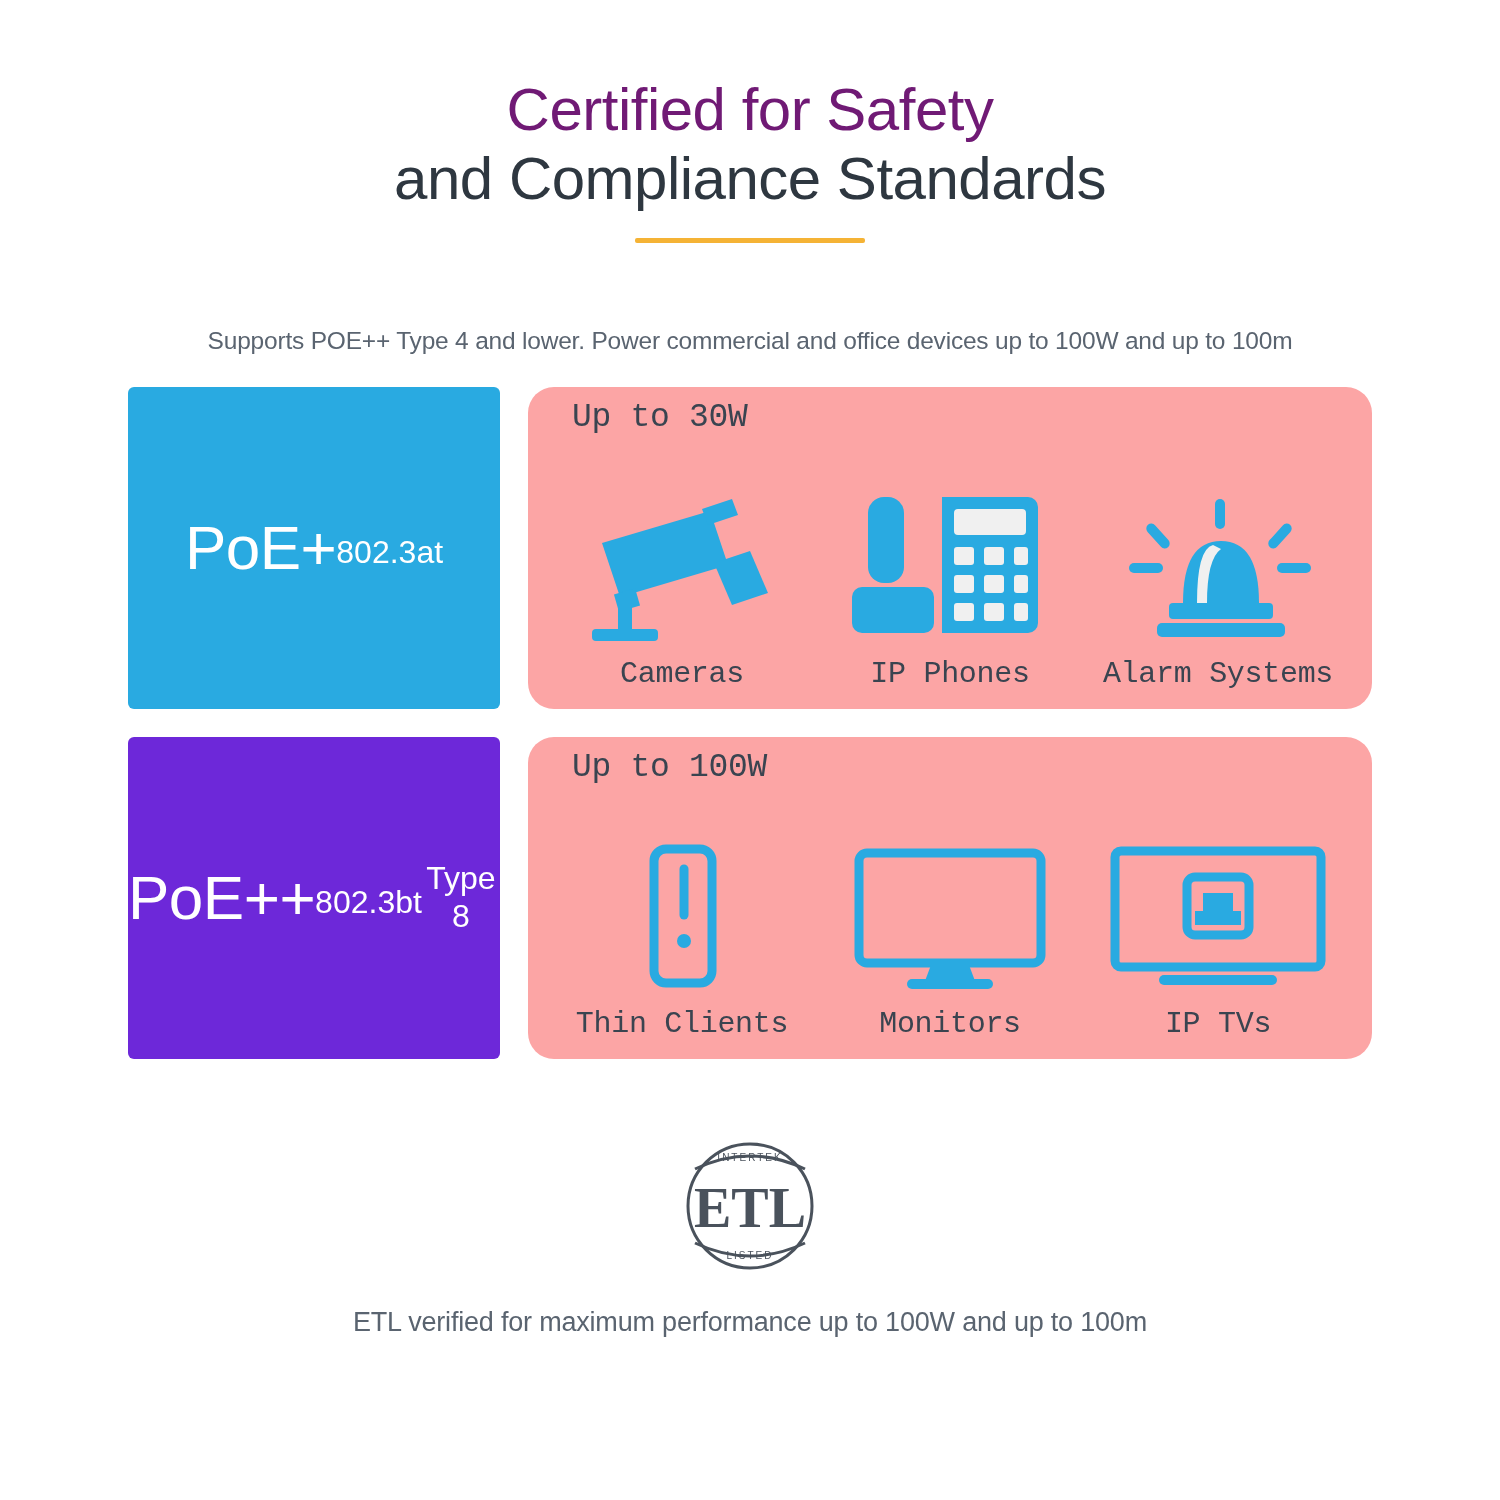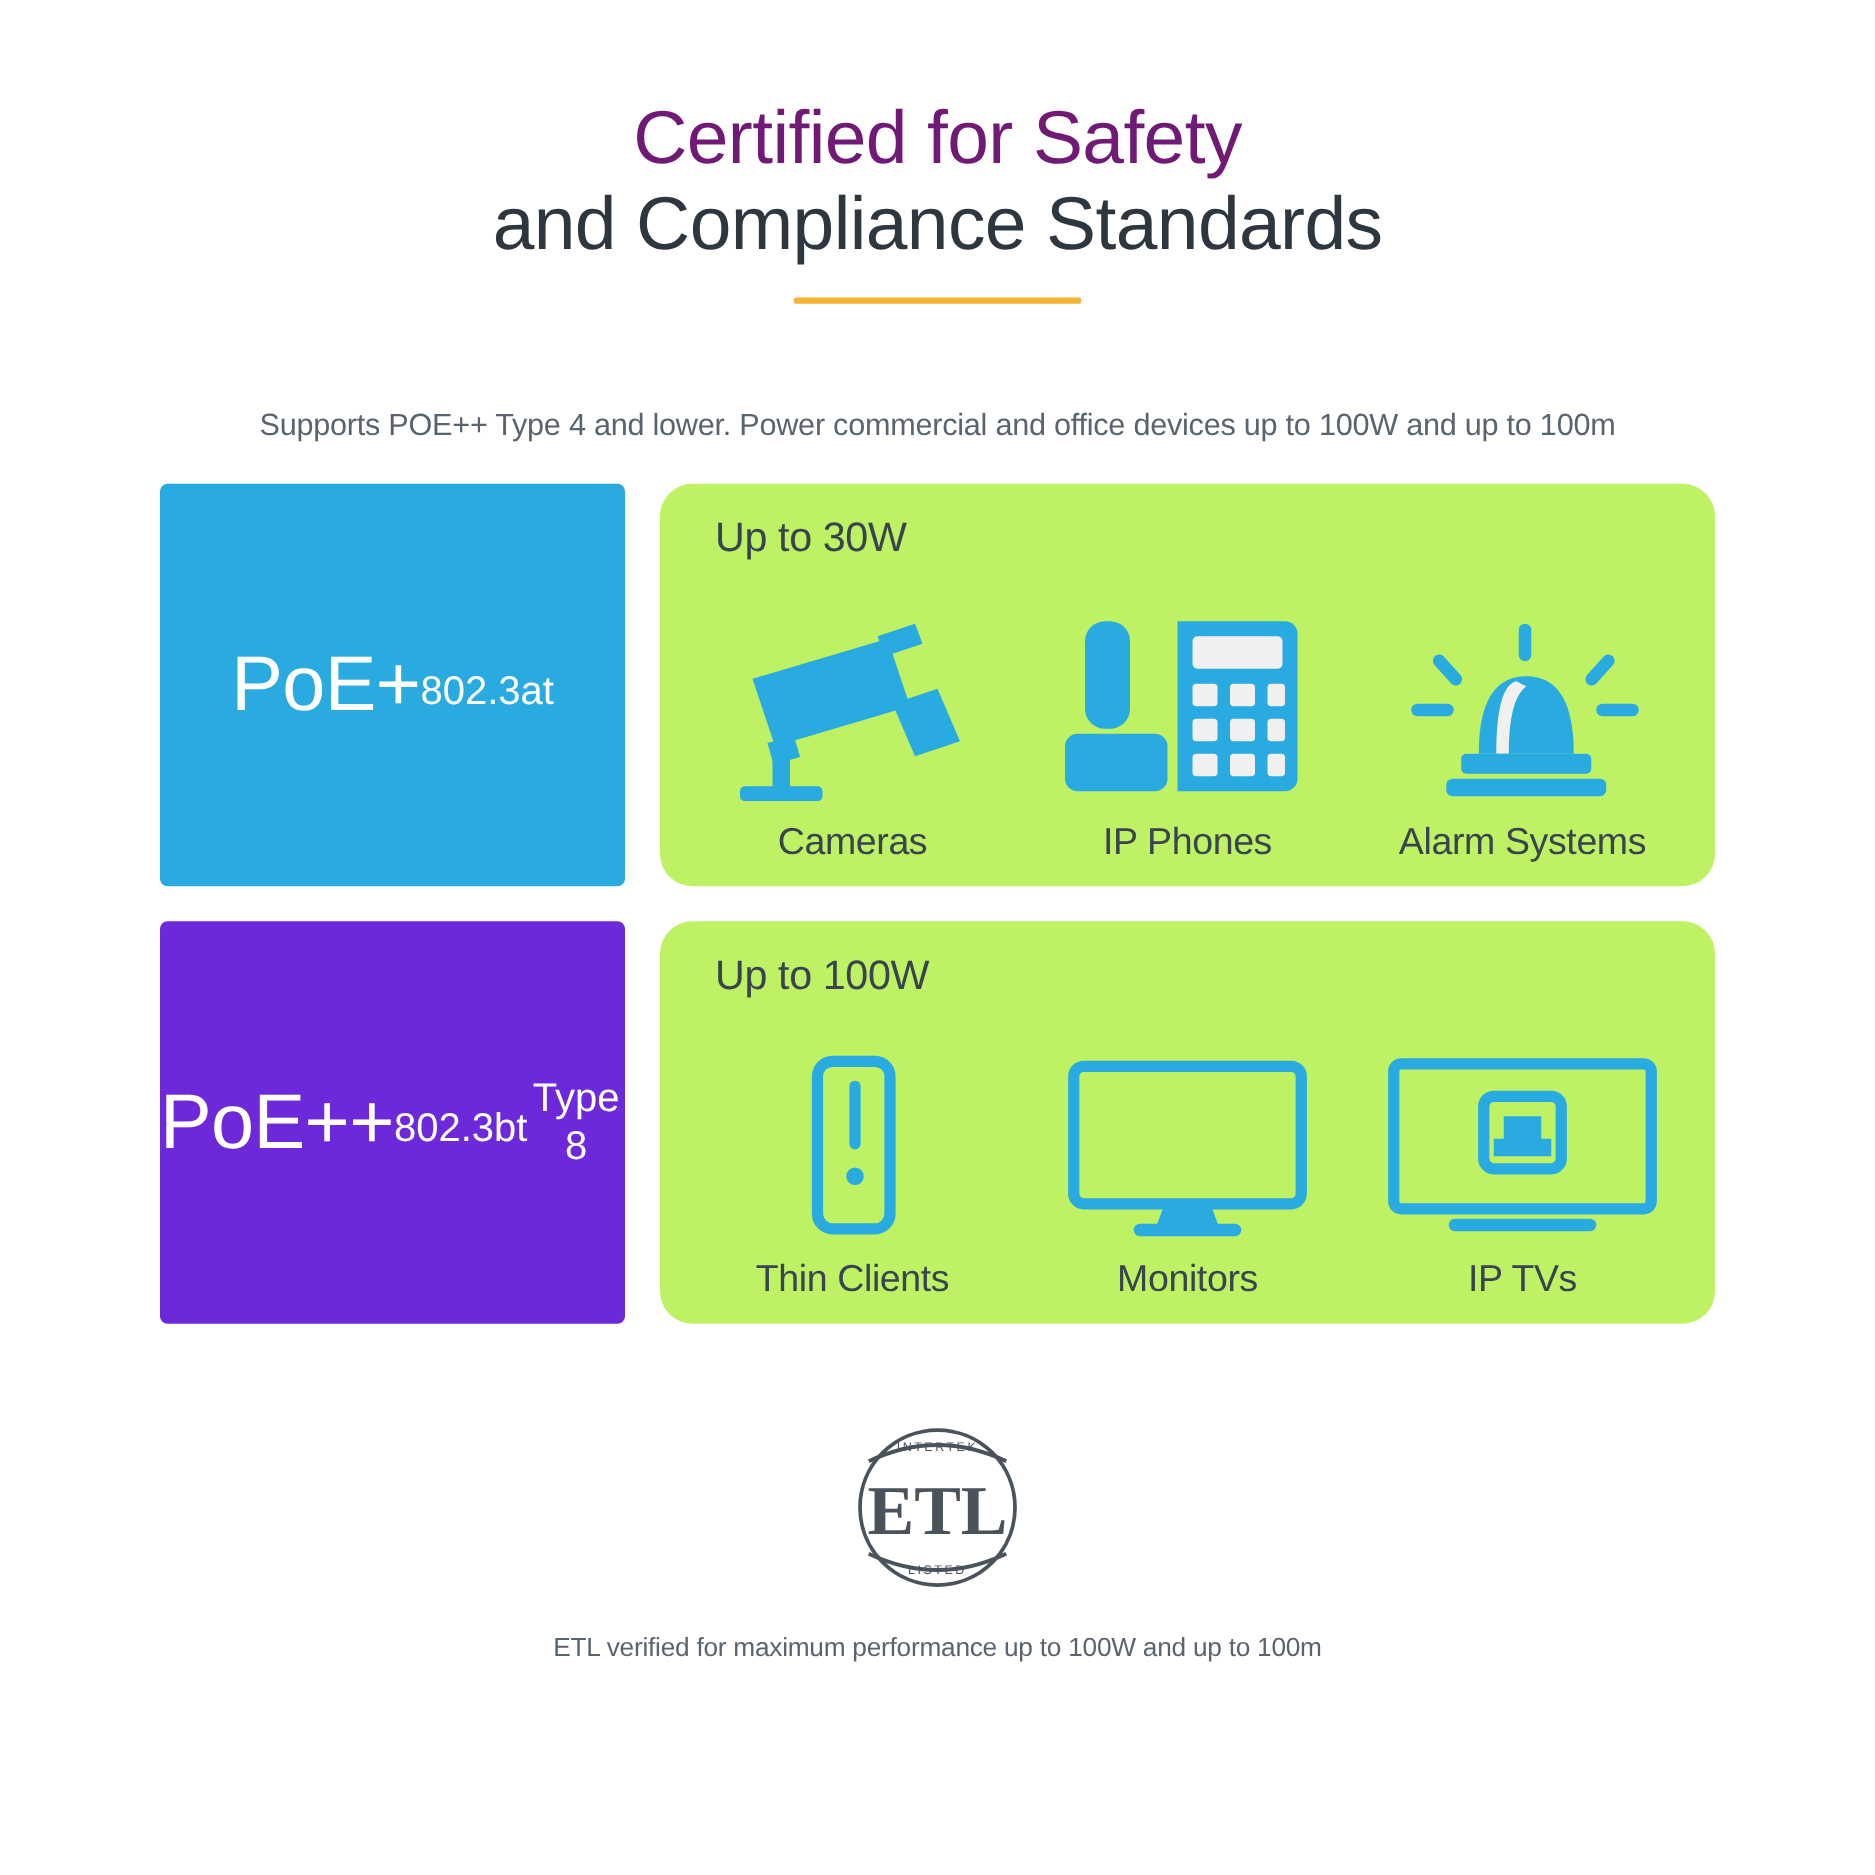"Up to 30W" .panel { background: #bef264 -> #fca5a5; font-family: none -> Liberation Mono, monospace; padding: 24px 30px 18px 30px -> 12px 30px 18px 30px }
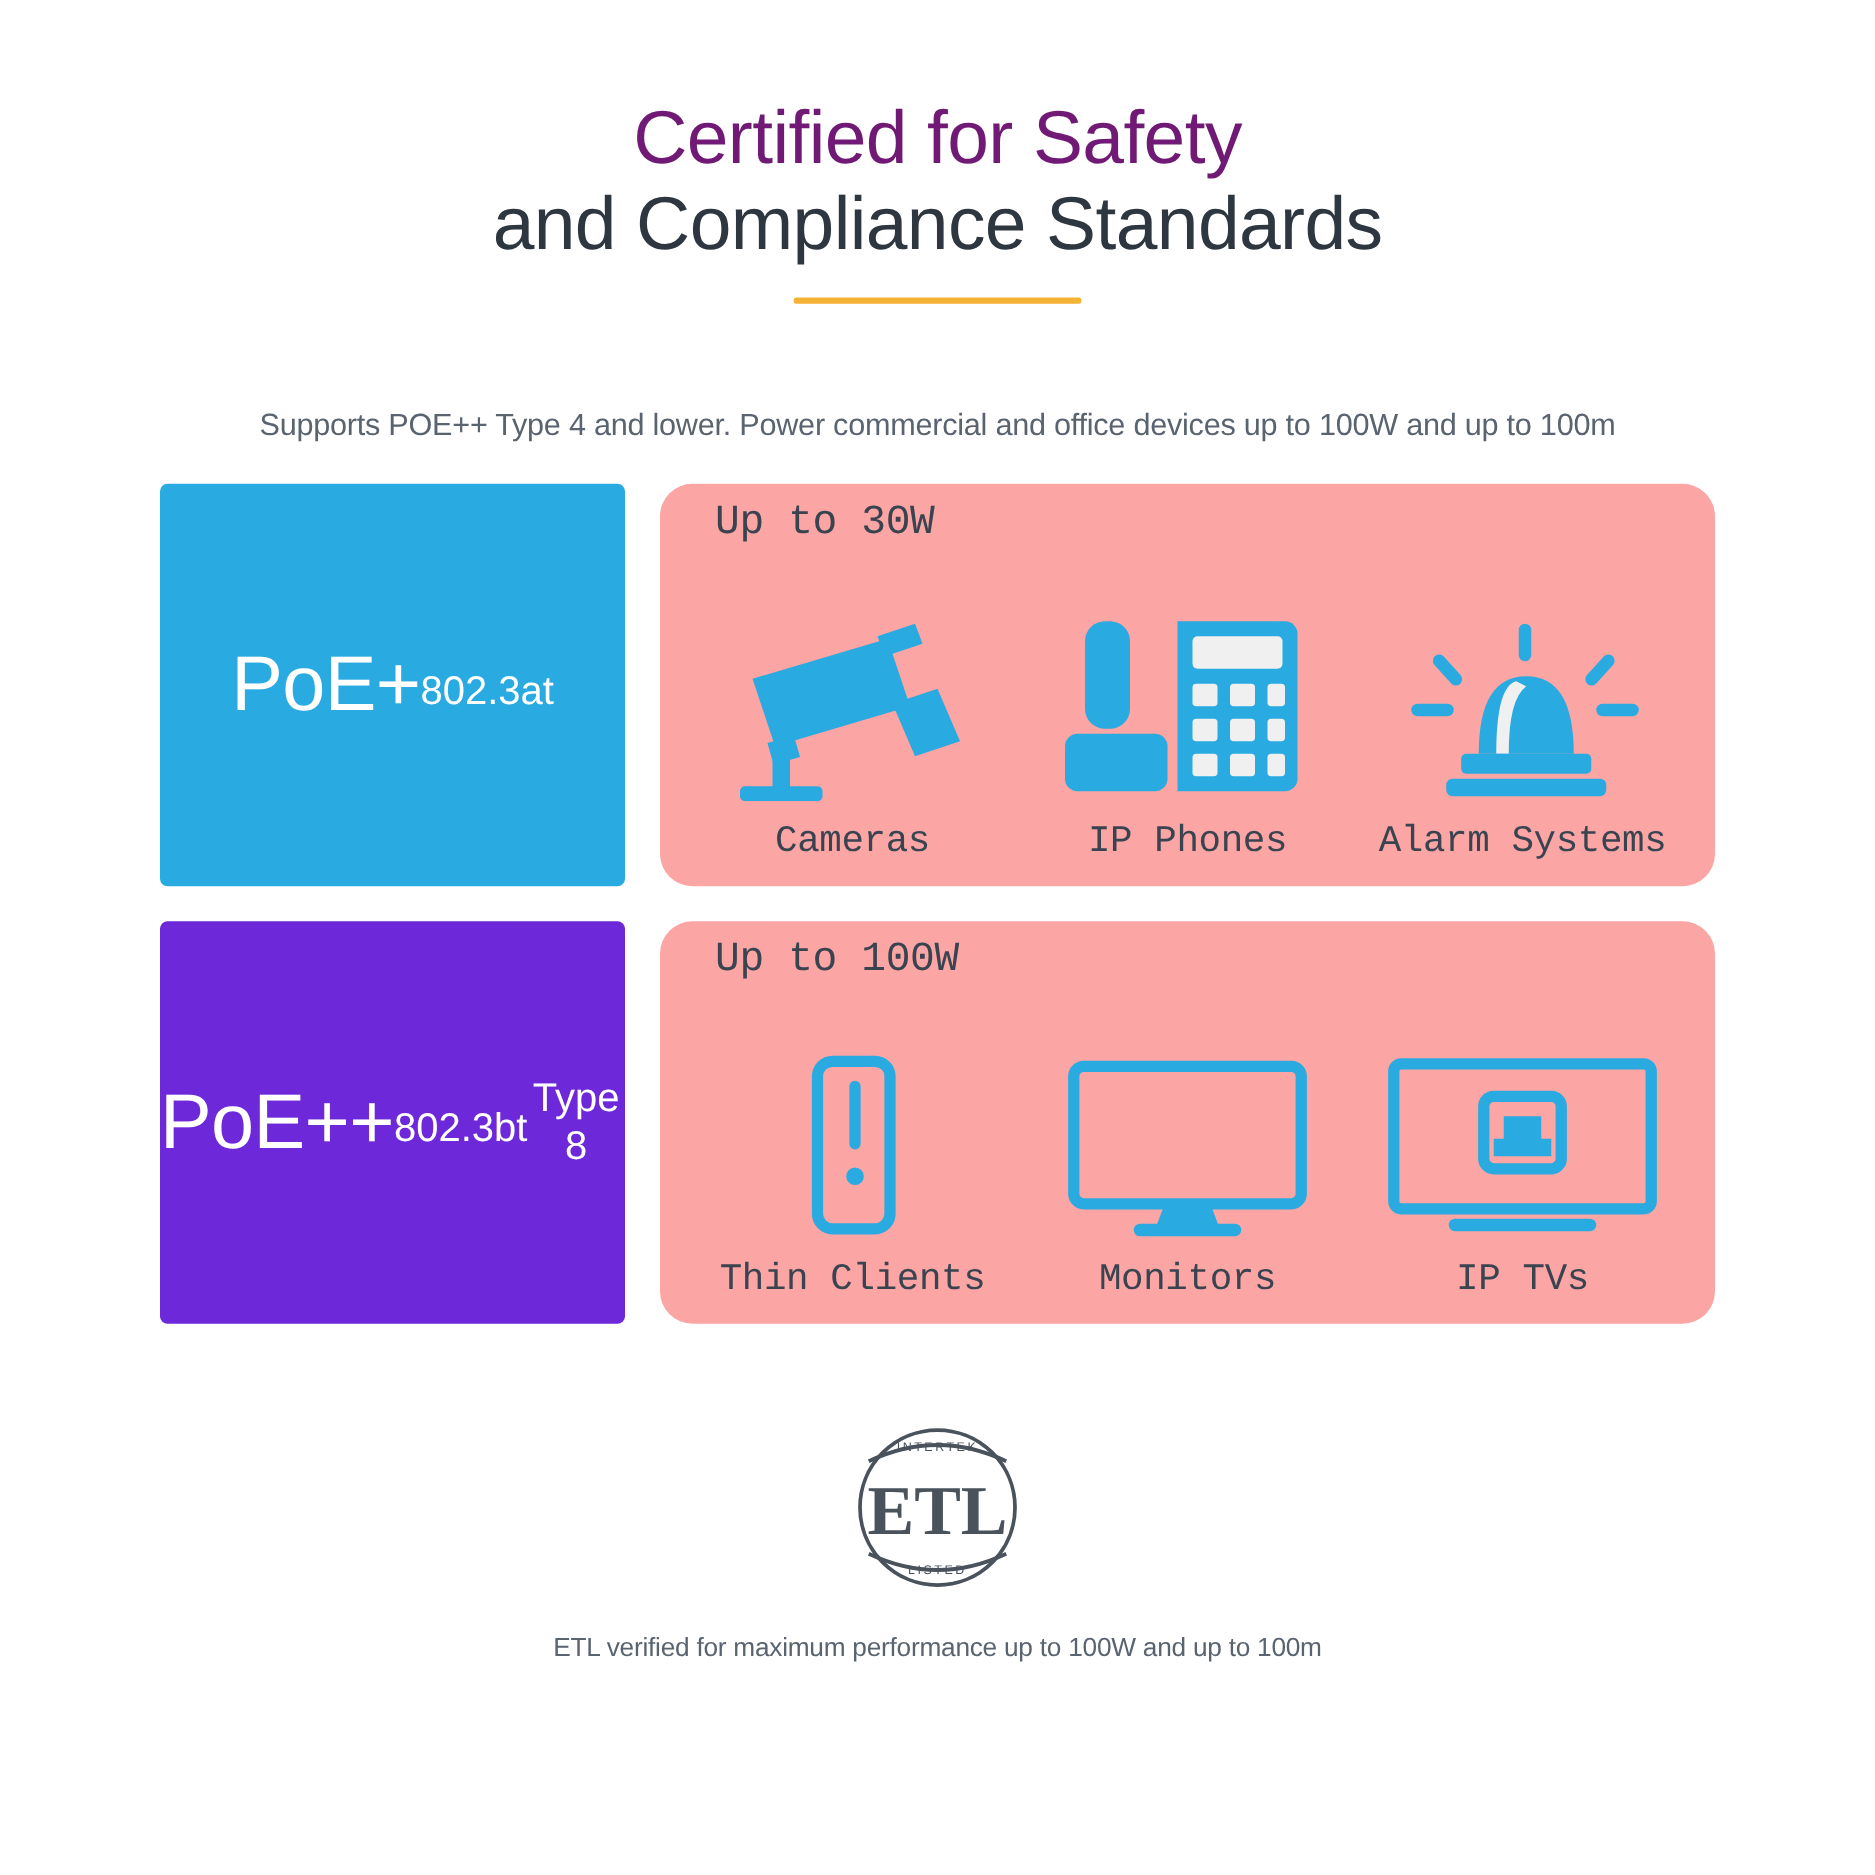"ETL verified for maximum performance" .footer-note { font-size: 21px -> 27px }
